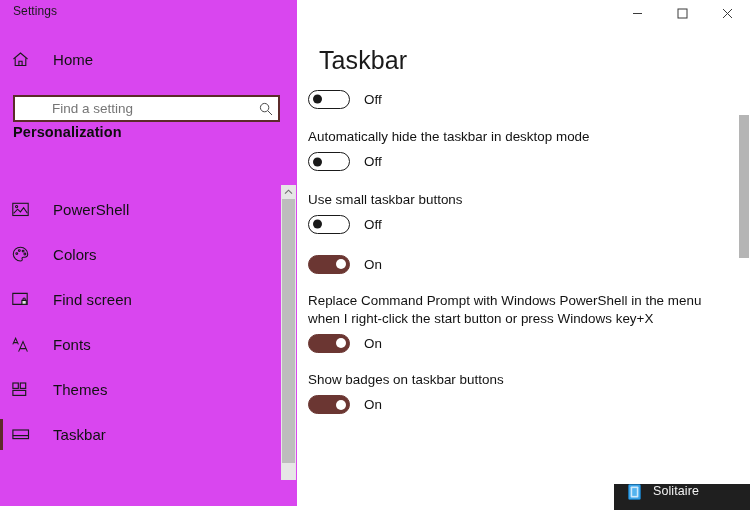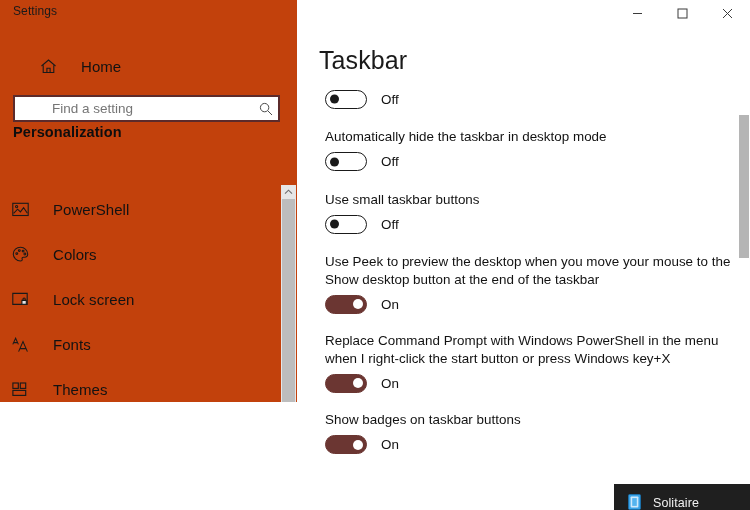"Settings" #sidebar { background: #c2410c -> #d946ef; height: 402px -> 506px }
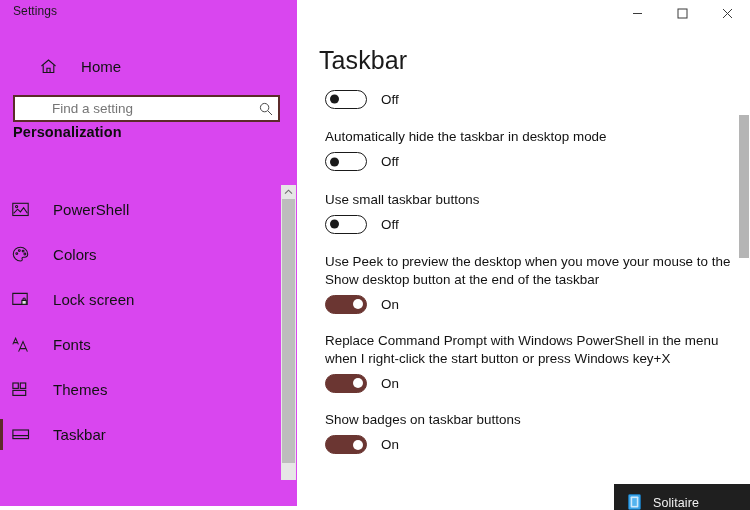"Home" #home-row { align-items: center -> flex-end; padding-left: 28px -> none; top: 51px -> 38px }
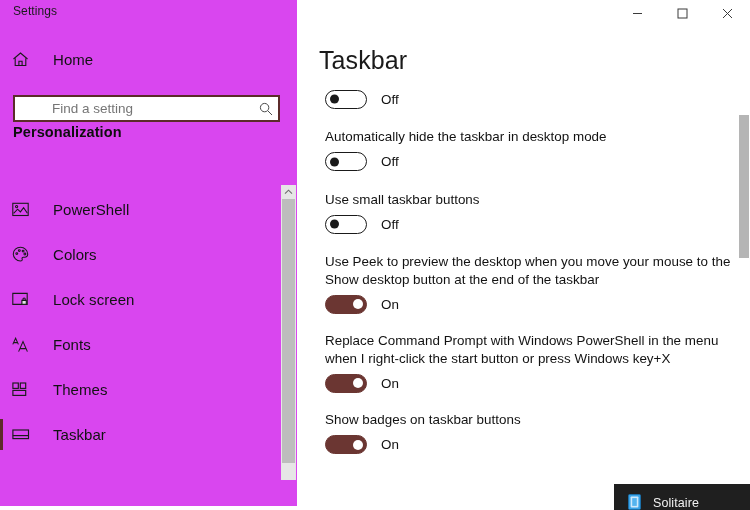"Off" #settings-list { left: 28px -> 11px }
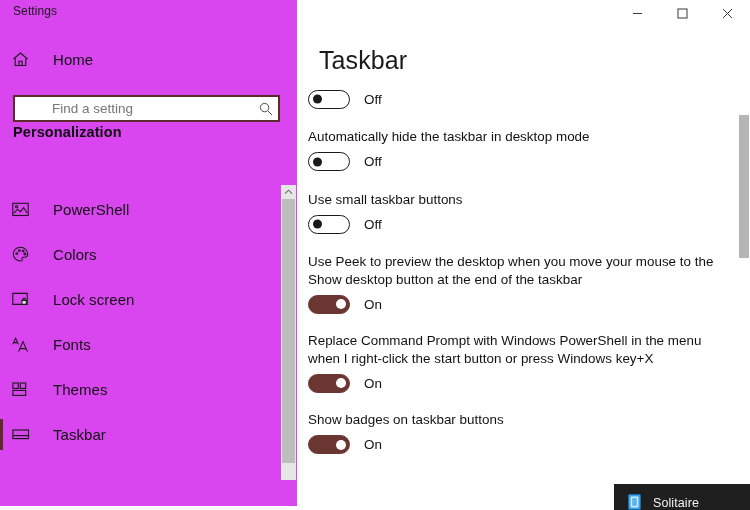"Use Peek to preview the" div.setting-label { html: <div>Use Peek to preview the desktop when you move your mouse to the Show desktop button at the end of the taskbar</div> -> none }
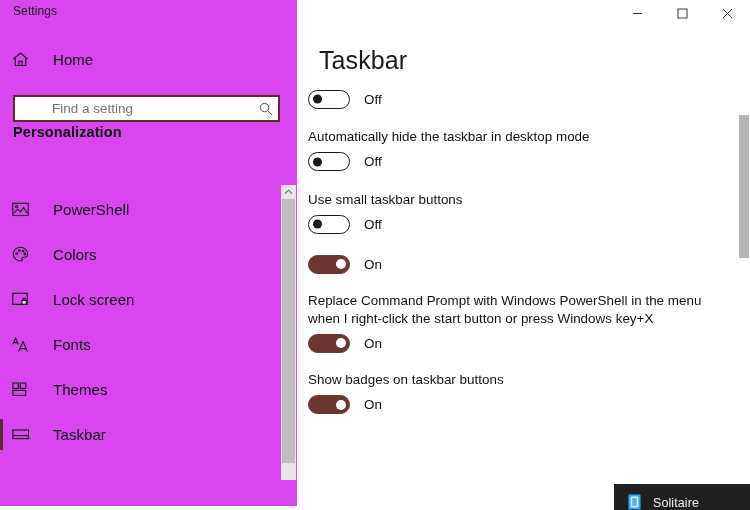"Lock screen" span.nav-label { text: Lock -> Find }
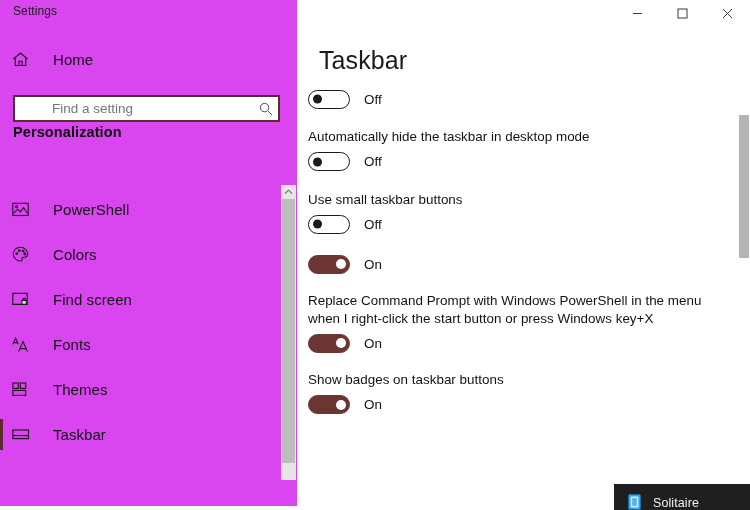"Solitaire" #taskbar-item { align-items: flex-end -> flex-start }
